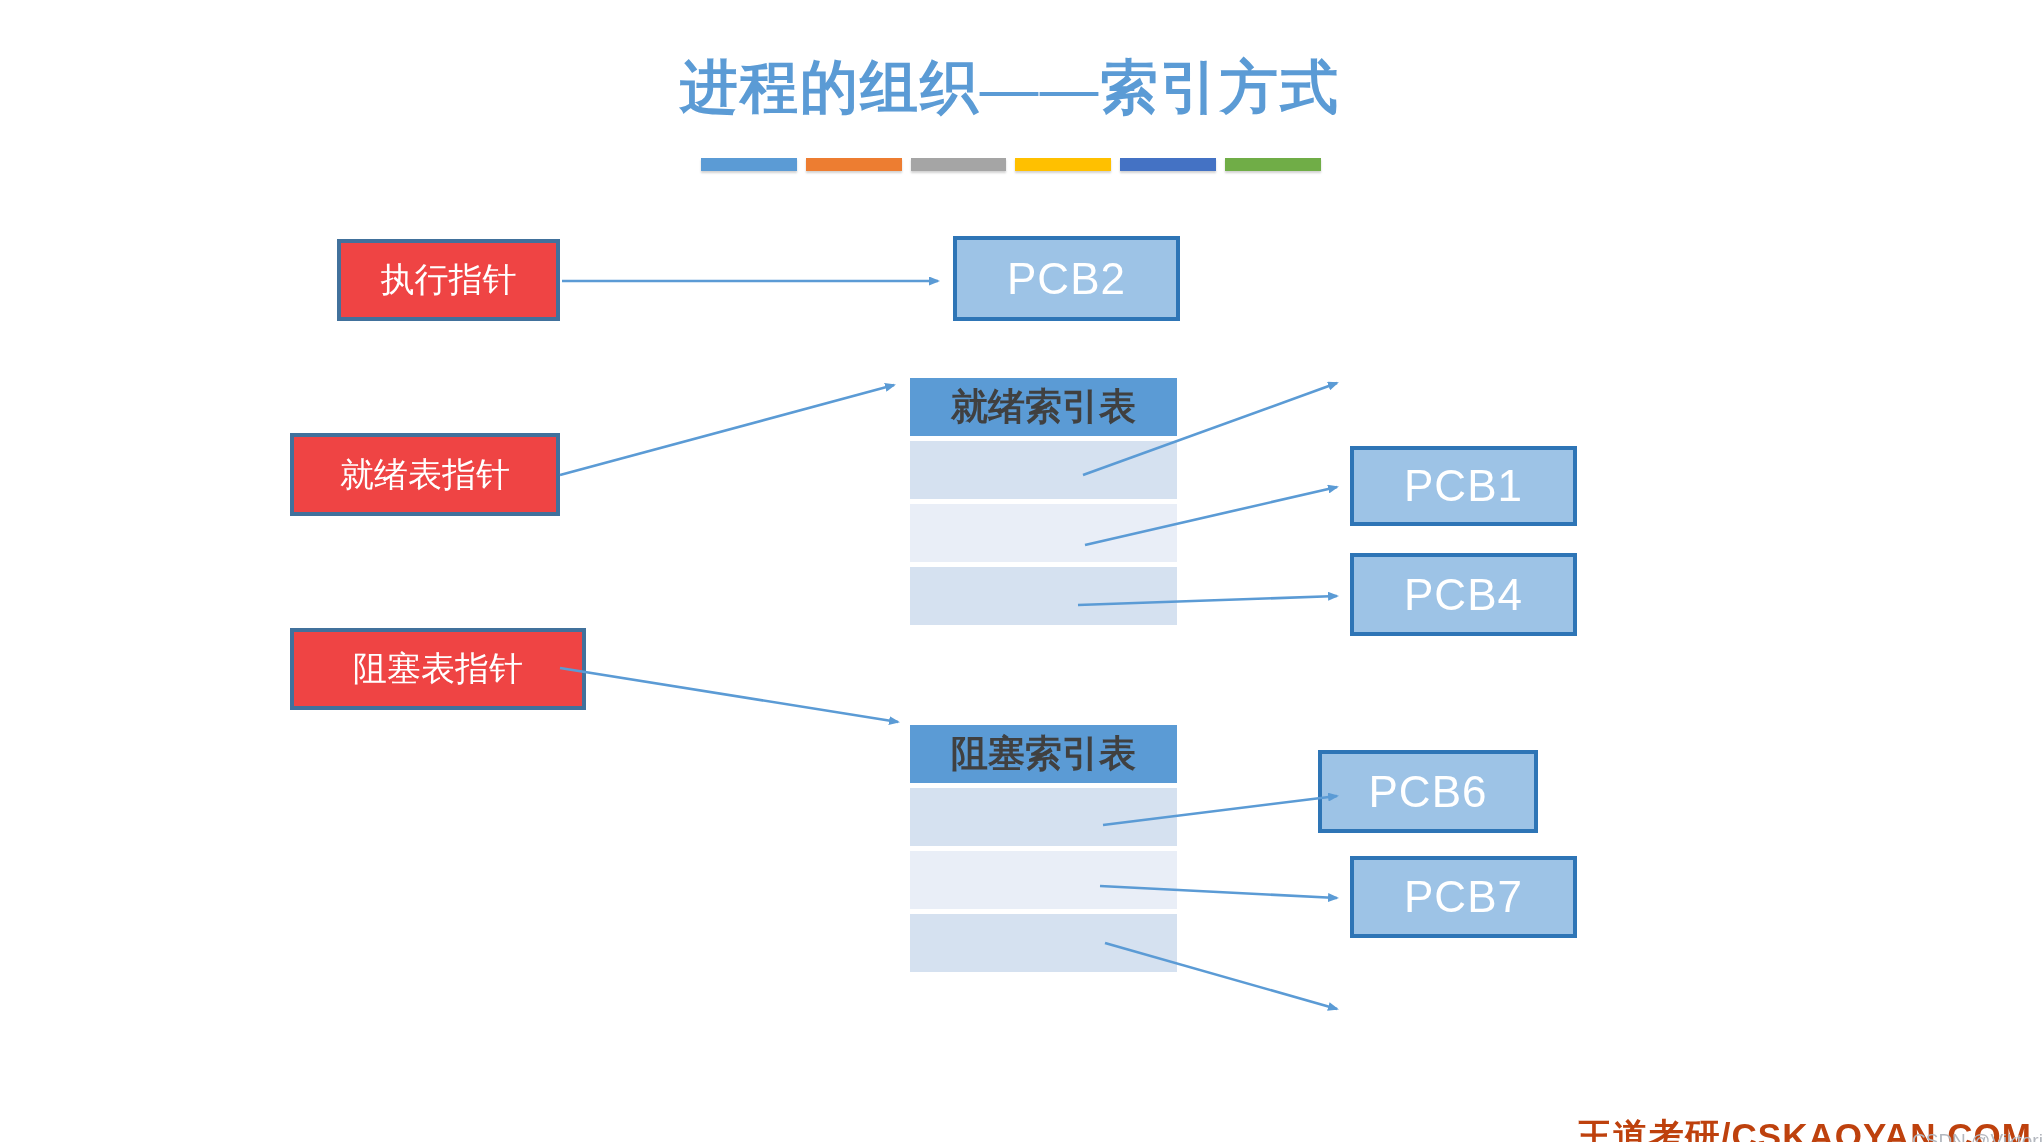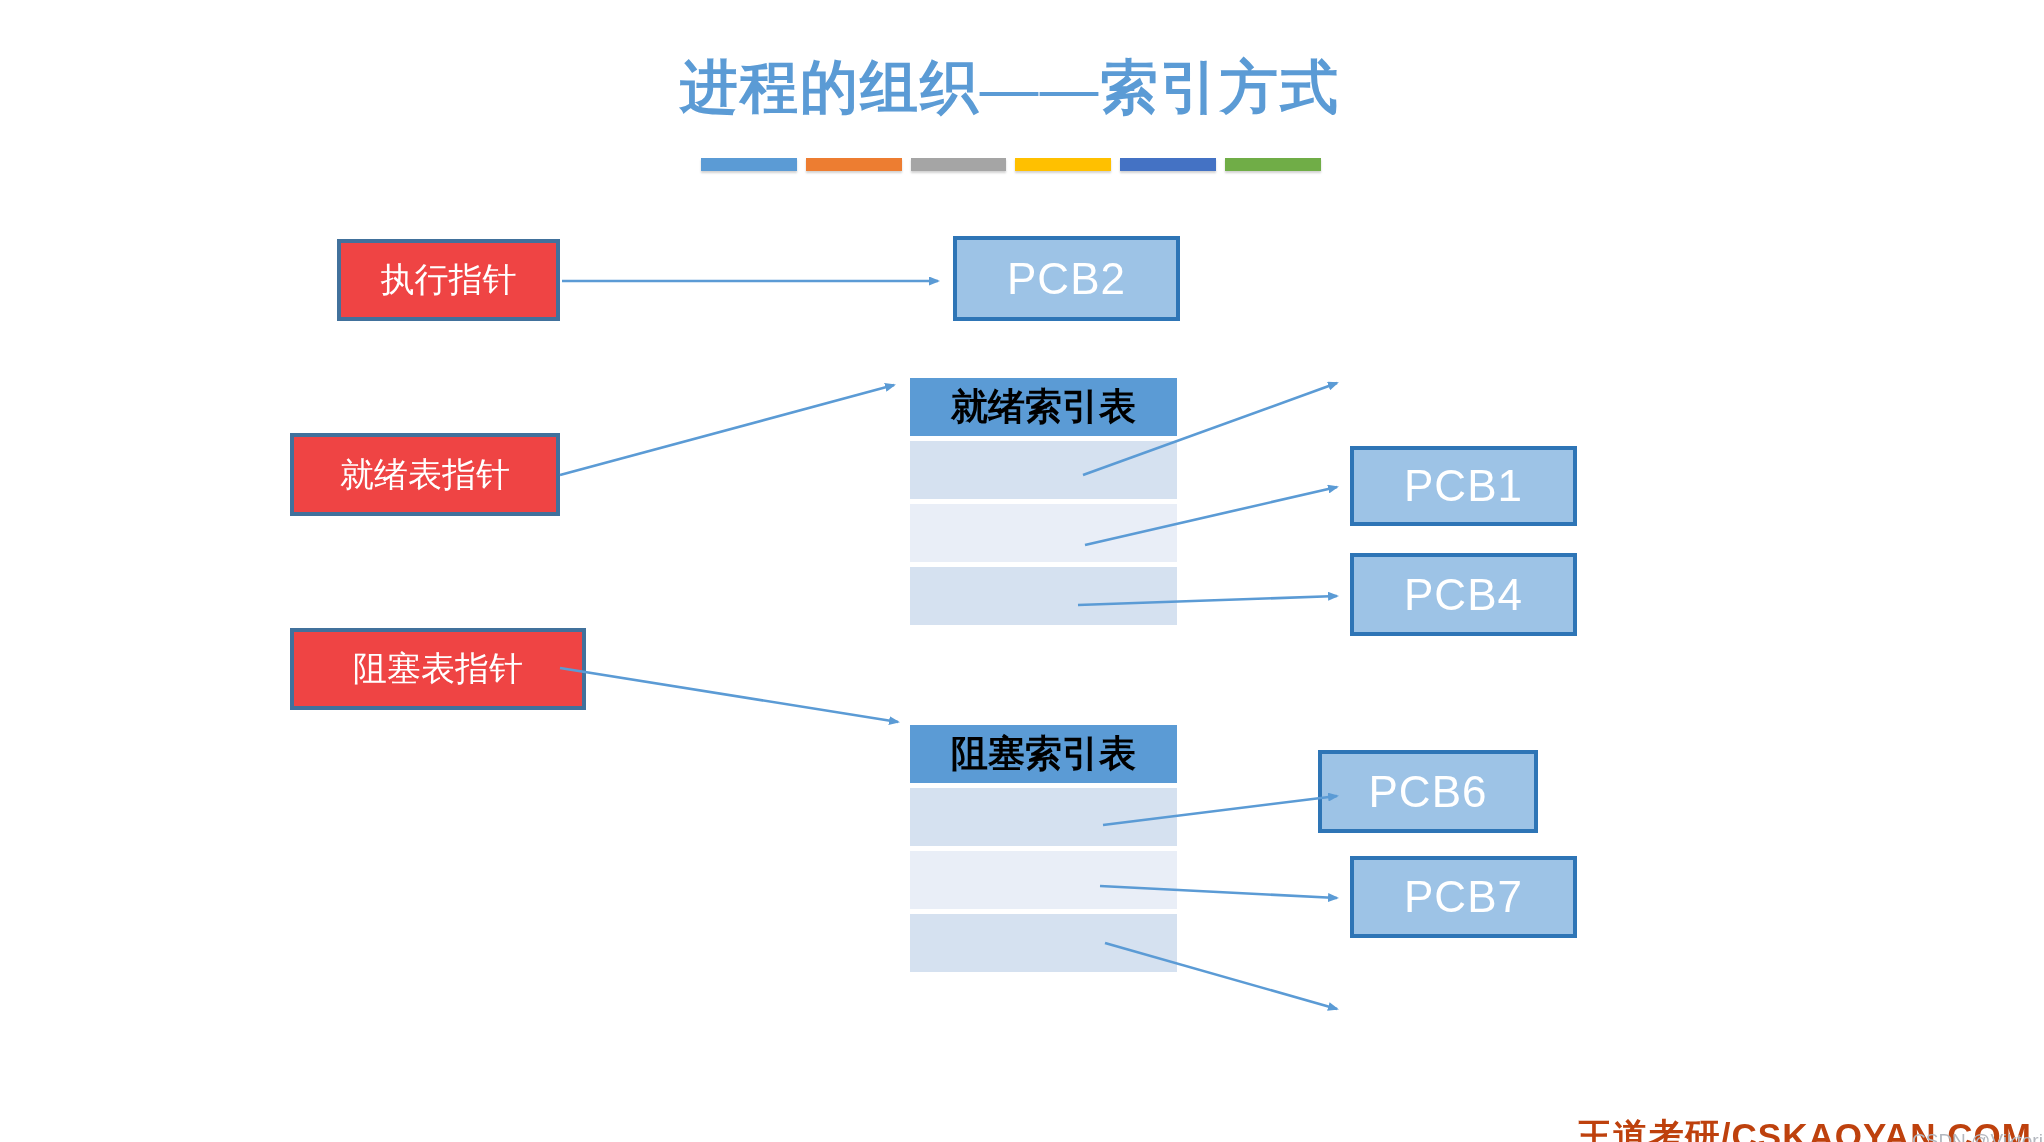"就绪索引表" .idx-head { color: #000000 -> #404040 }
